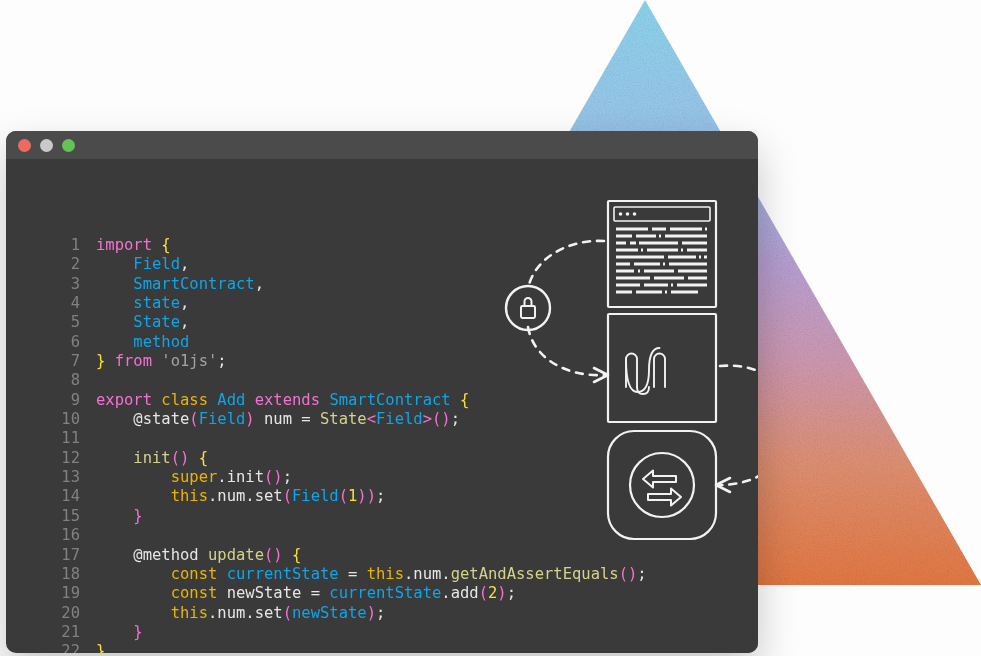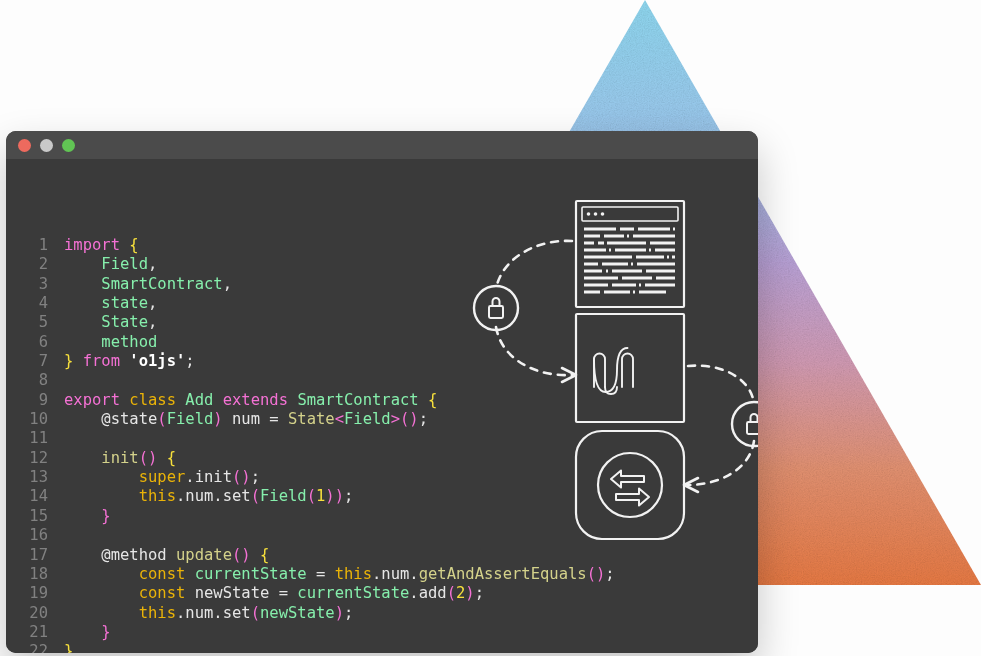"1 import {" #editor-body { margin-left: none -> 32px }
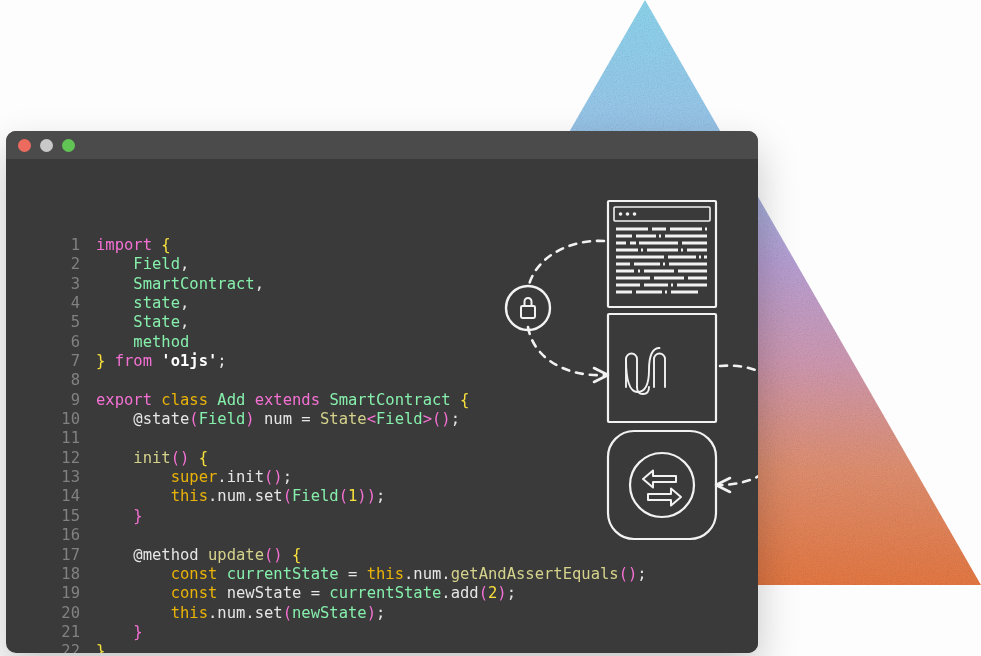"Field" .t-type { color: #86efac -> #0ea5e9 }
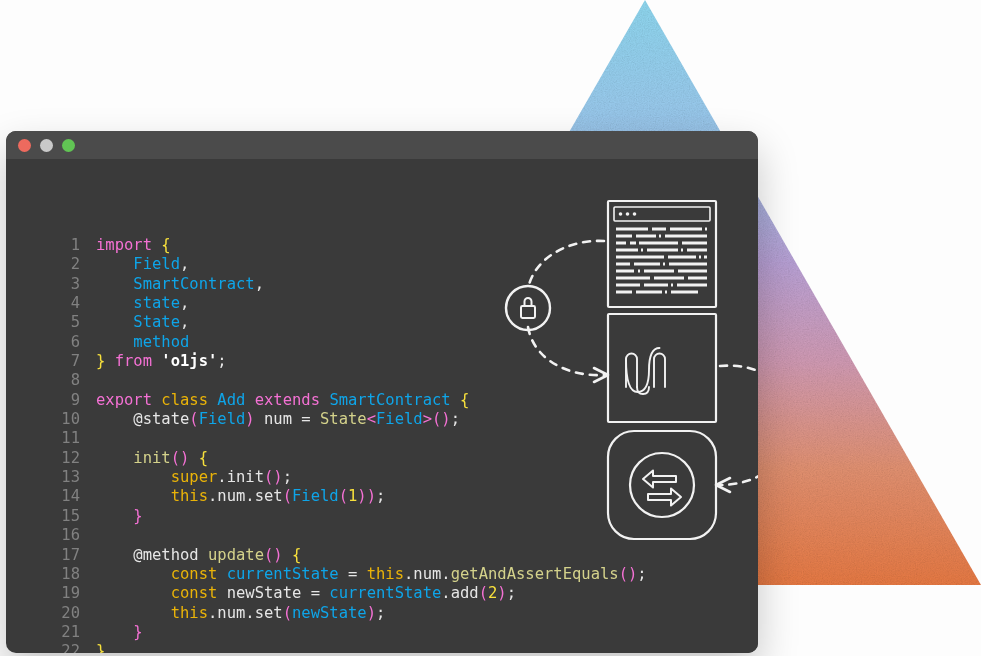"'o1js'" .t-str { color: #ffffff -> #a3a3a3; font-weight: bold -> none }
